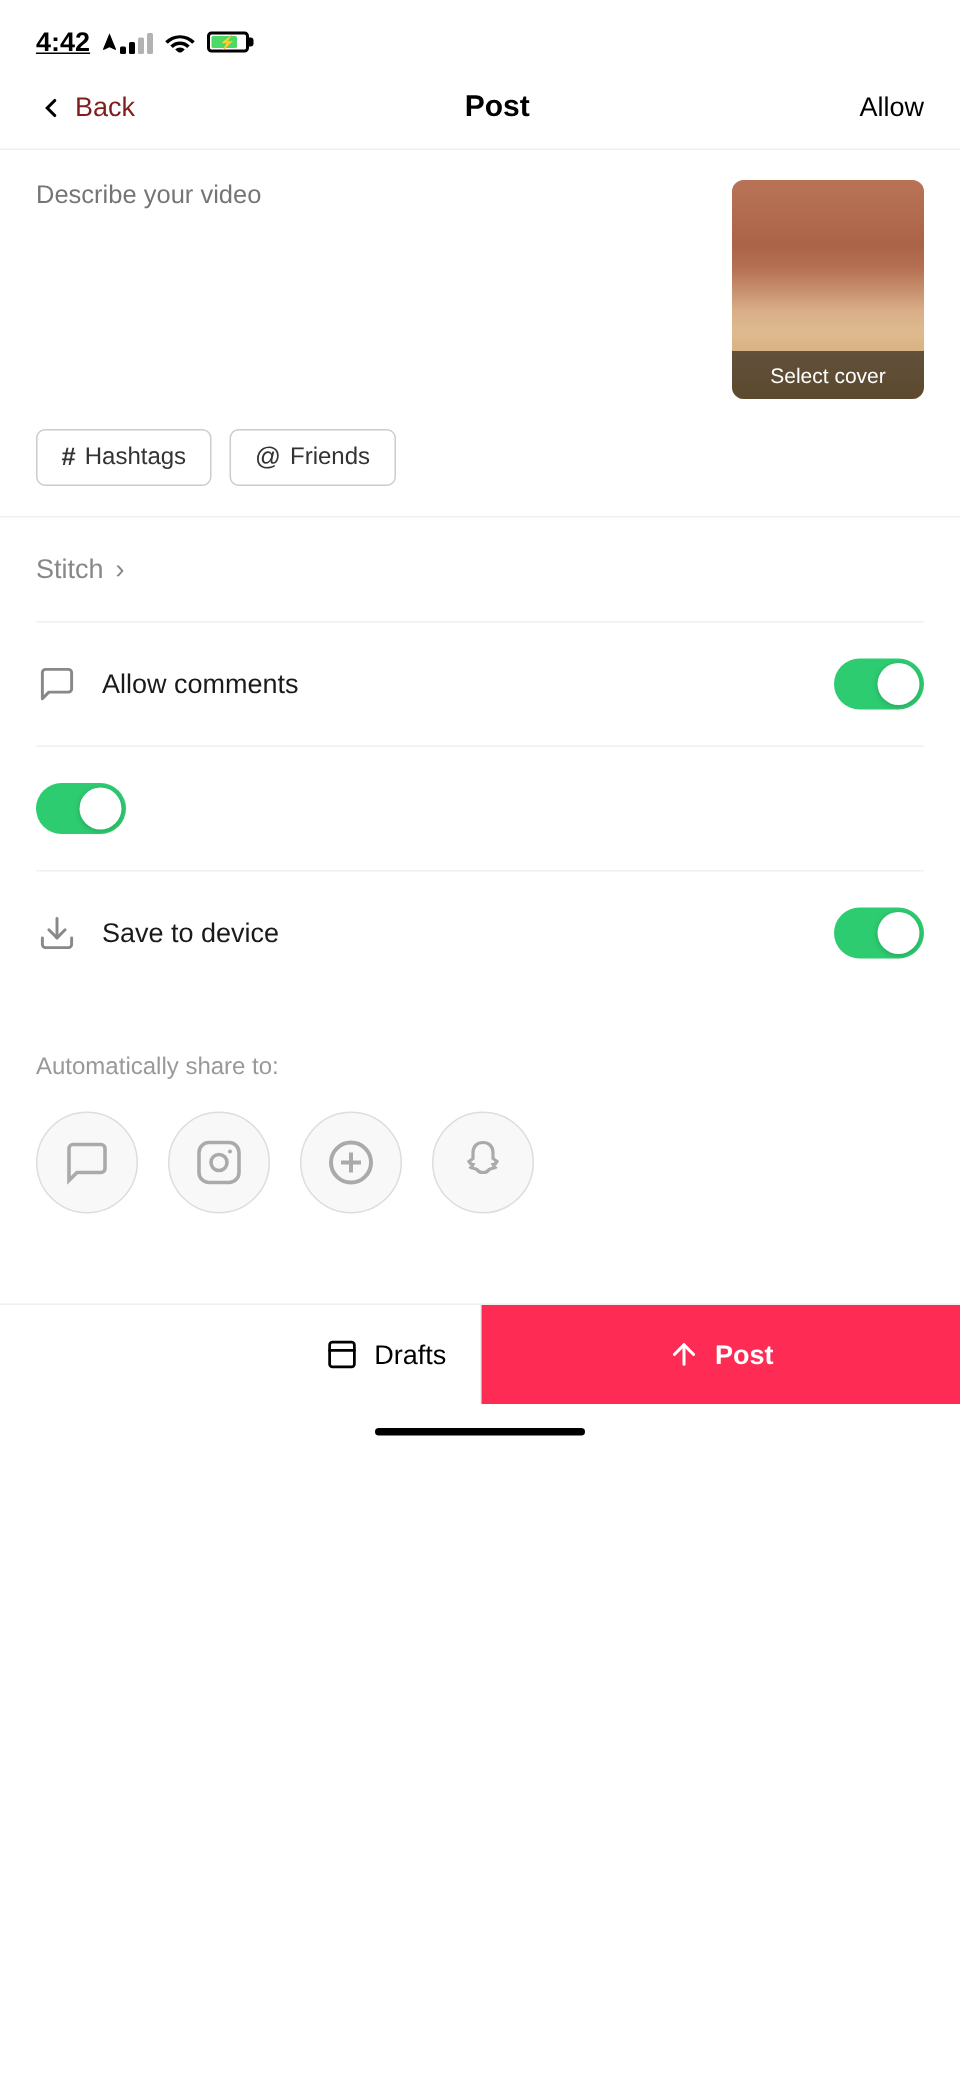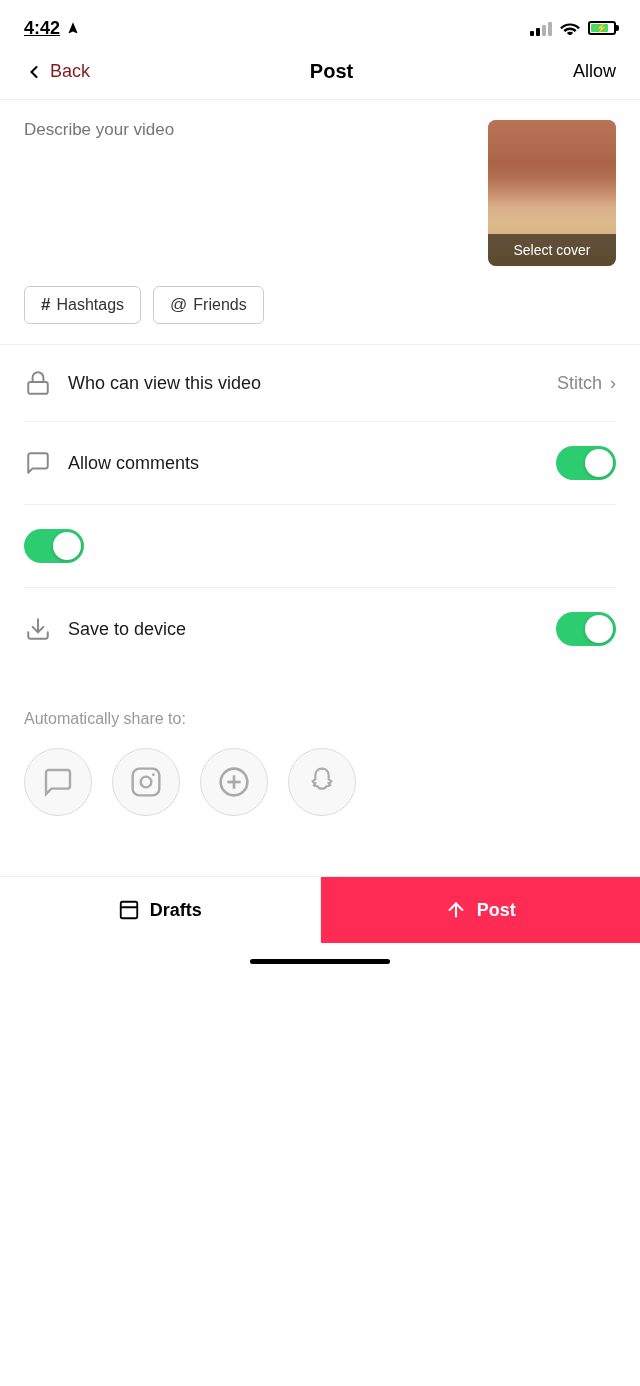"4:42" .status-bar { justify-content: space-between -> flex-start }
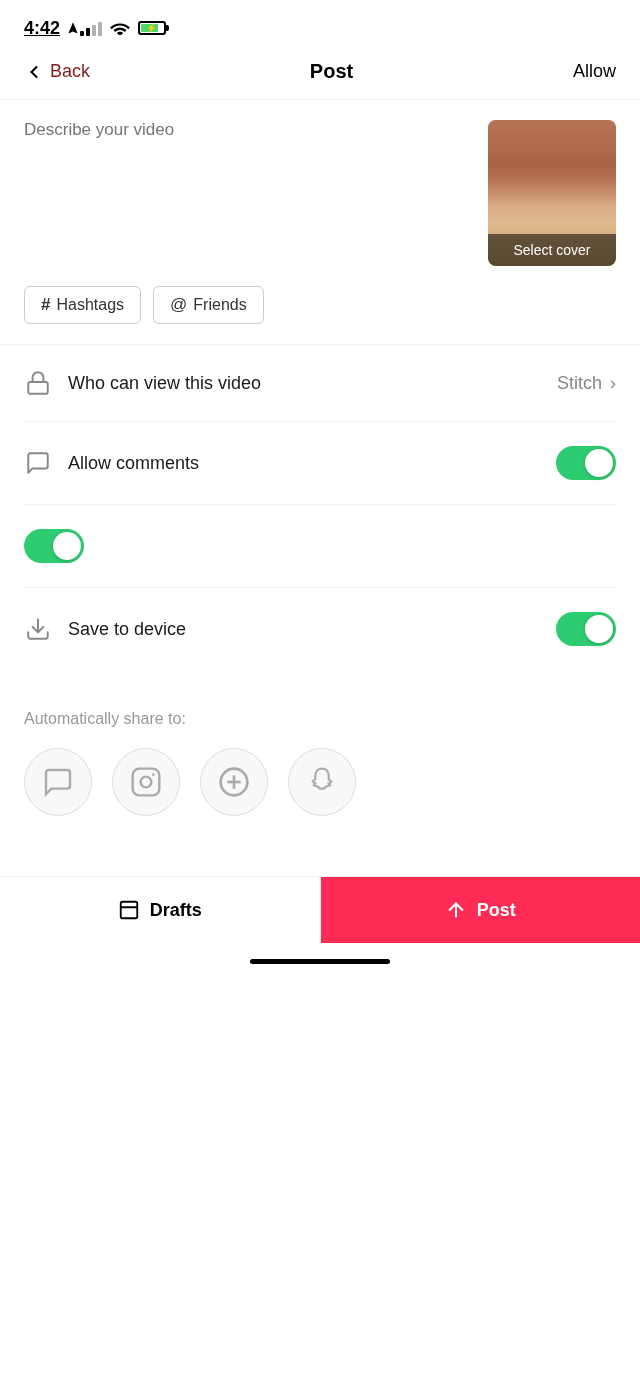"Who can view this video" div.settings-left { html: <div> <div> <svg> <rect></rect> <path></path> </svg> </div> <span>Who can view this video</span> </div> -> none }
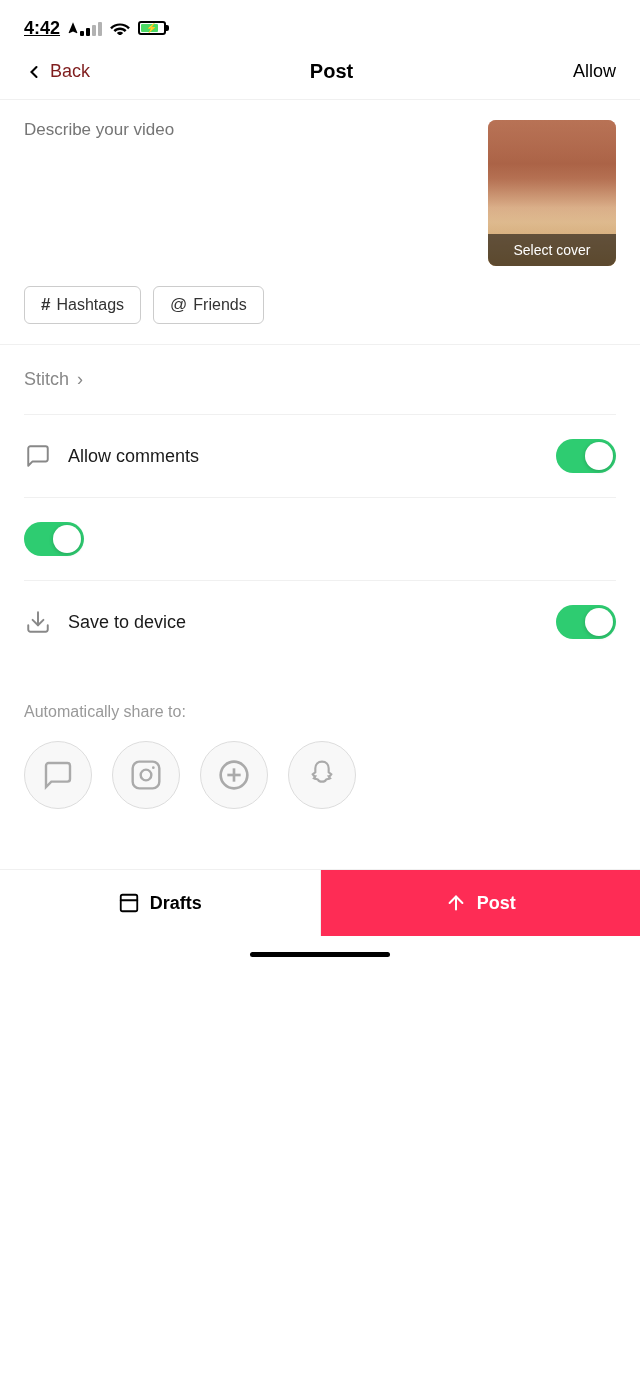"Drafts" .drafts-btn { font-weight: 700 -> 400; justify-content: center -> flex-end }
